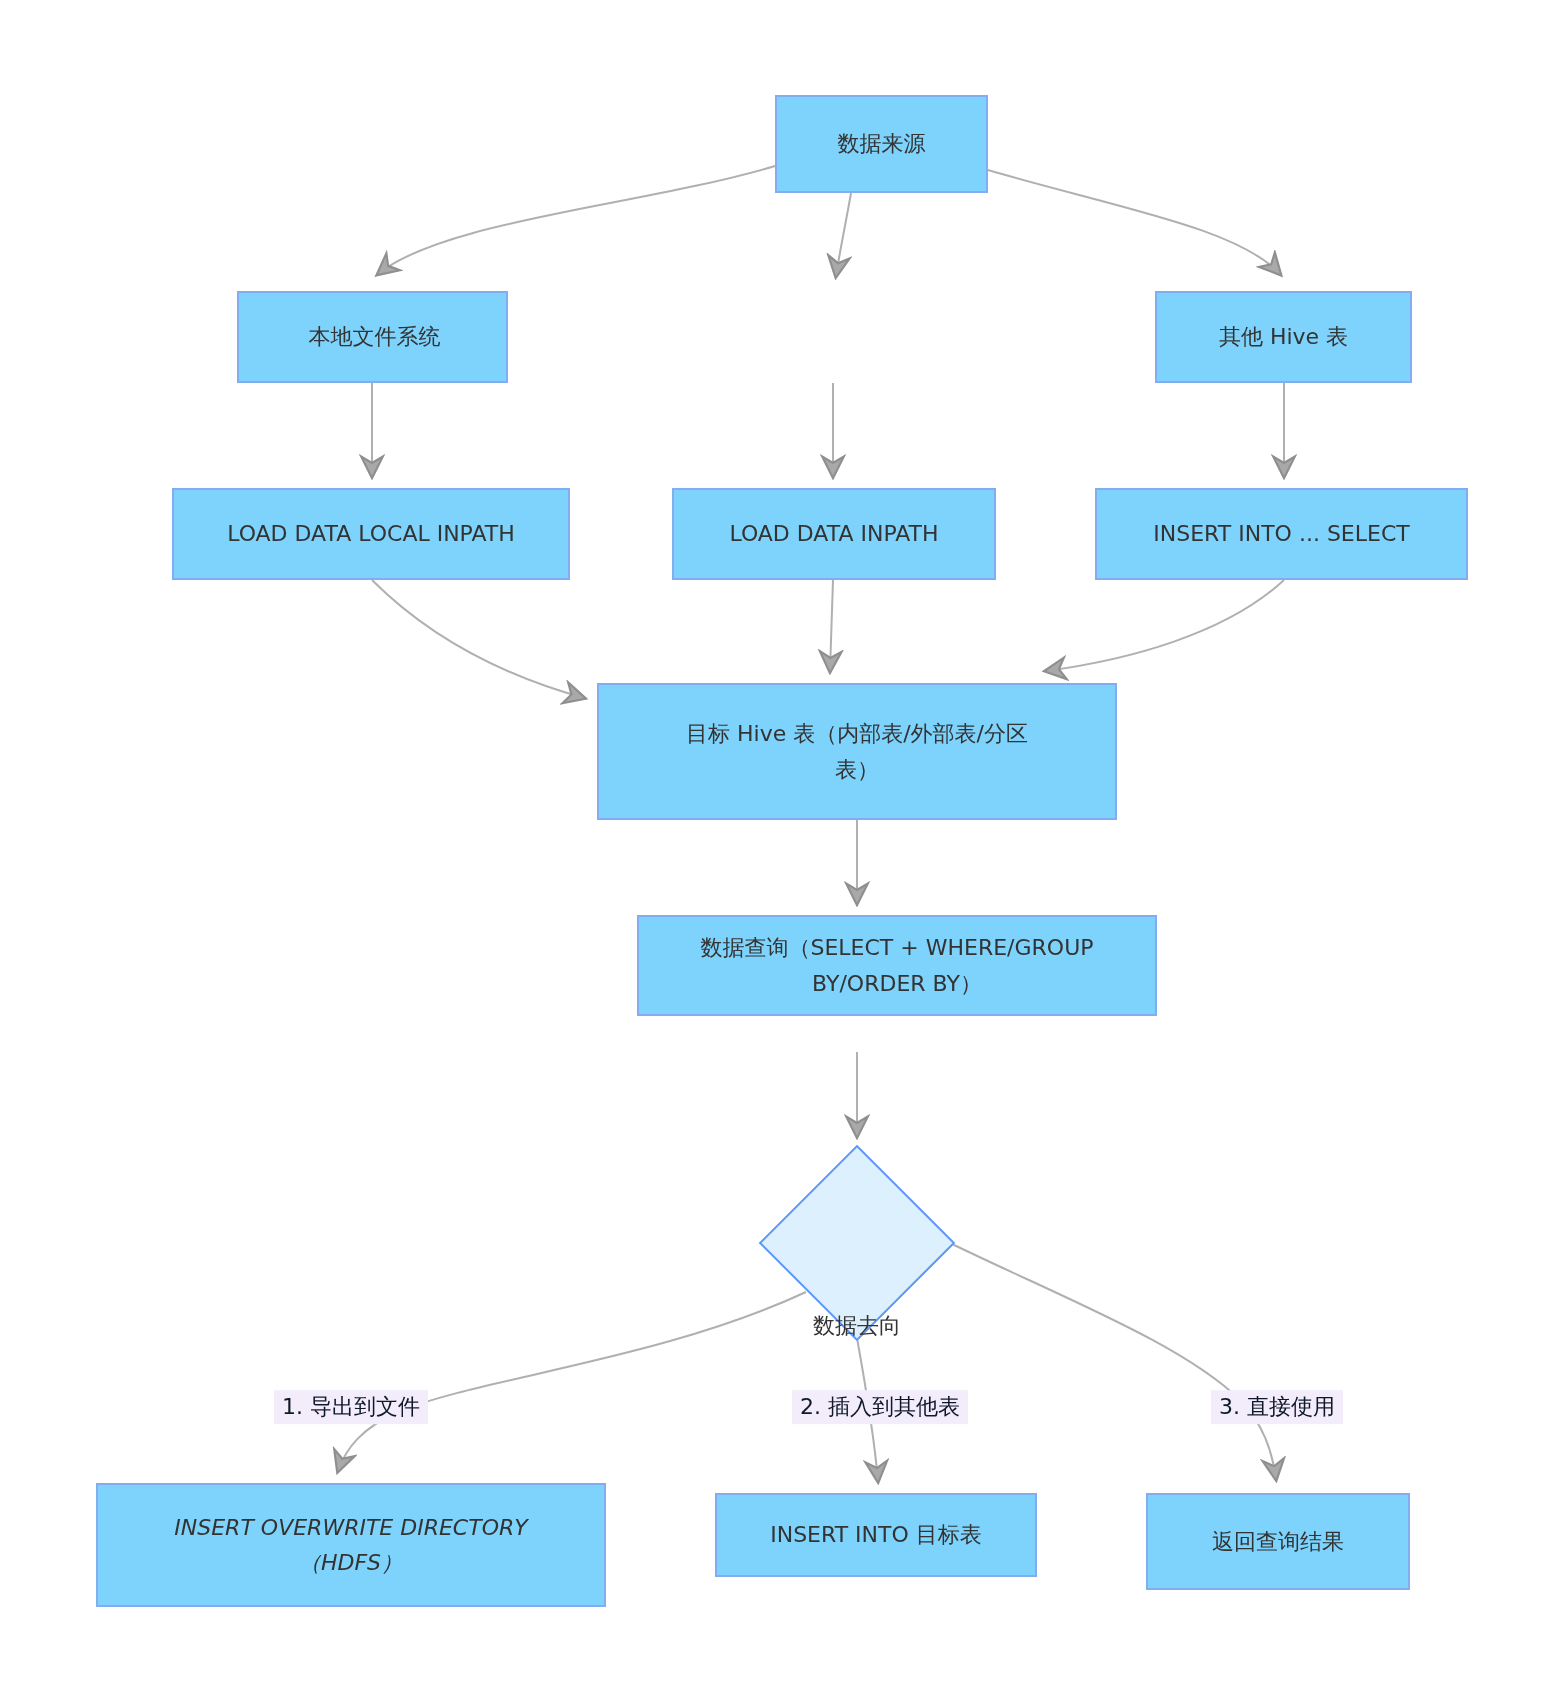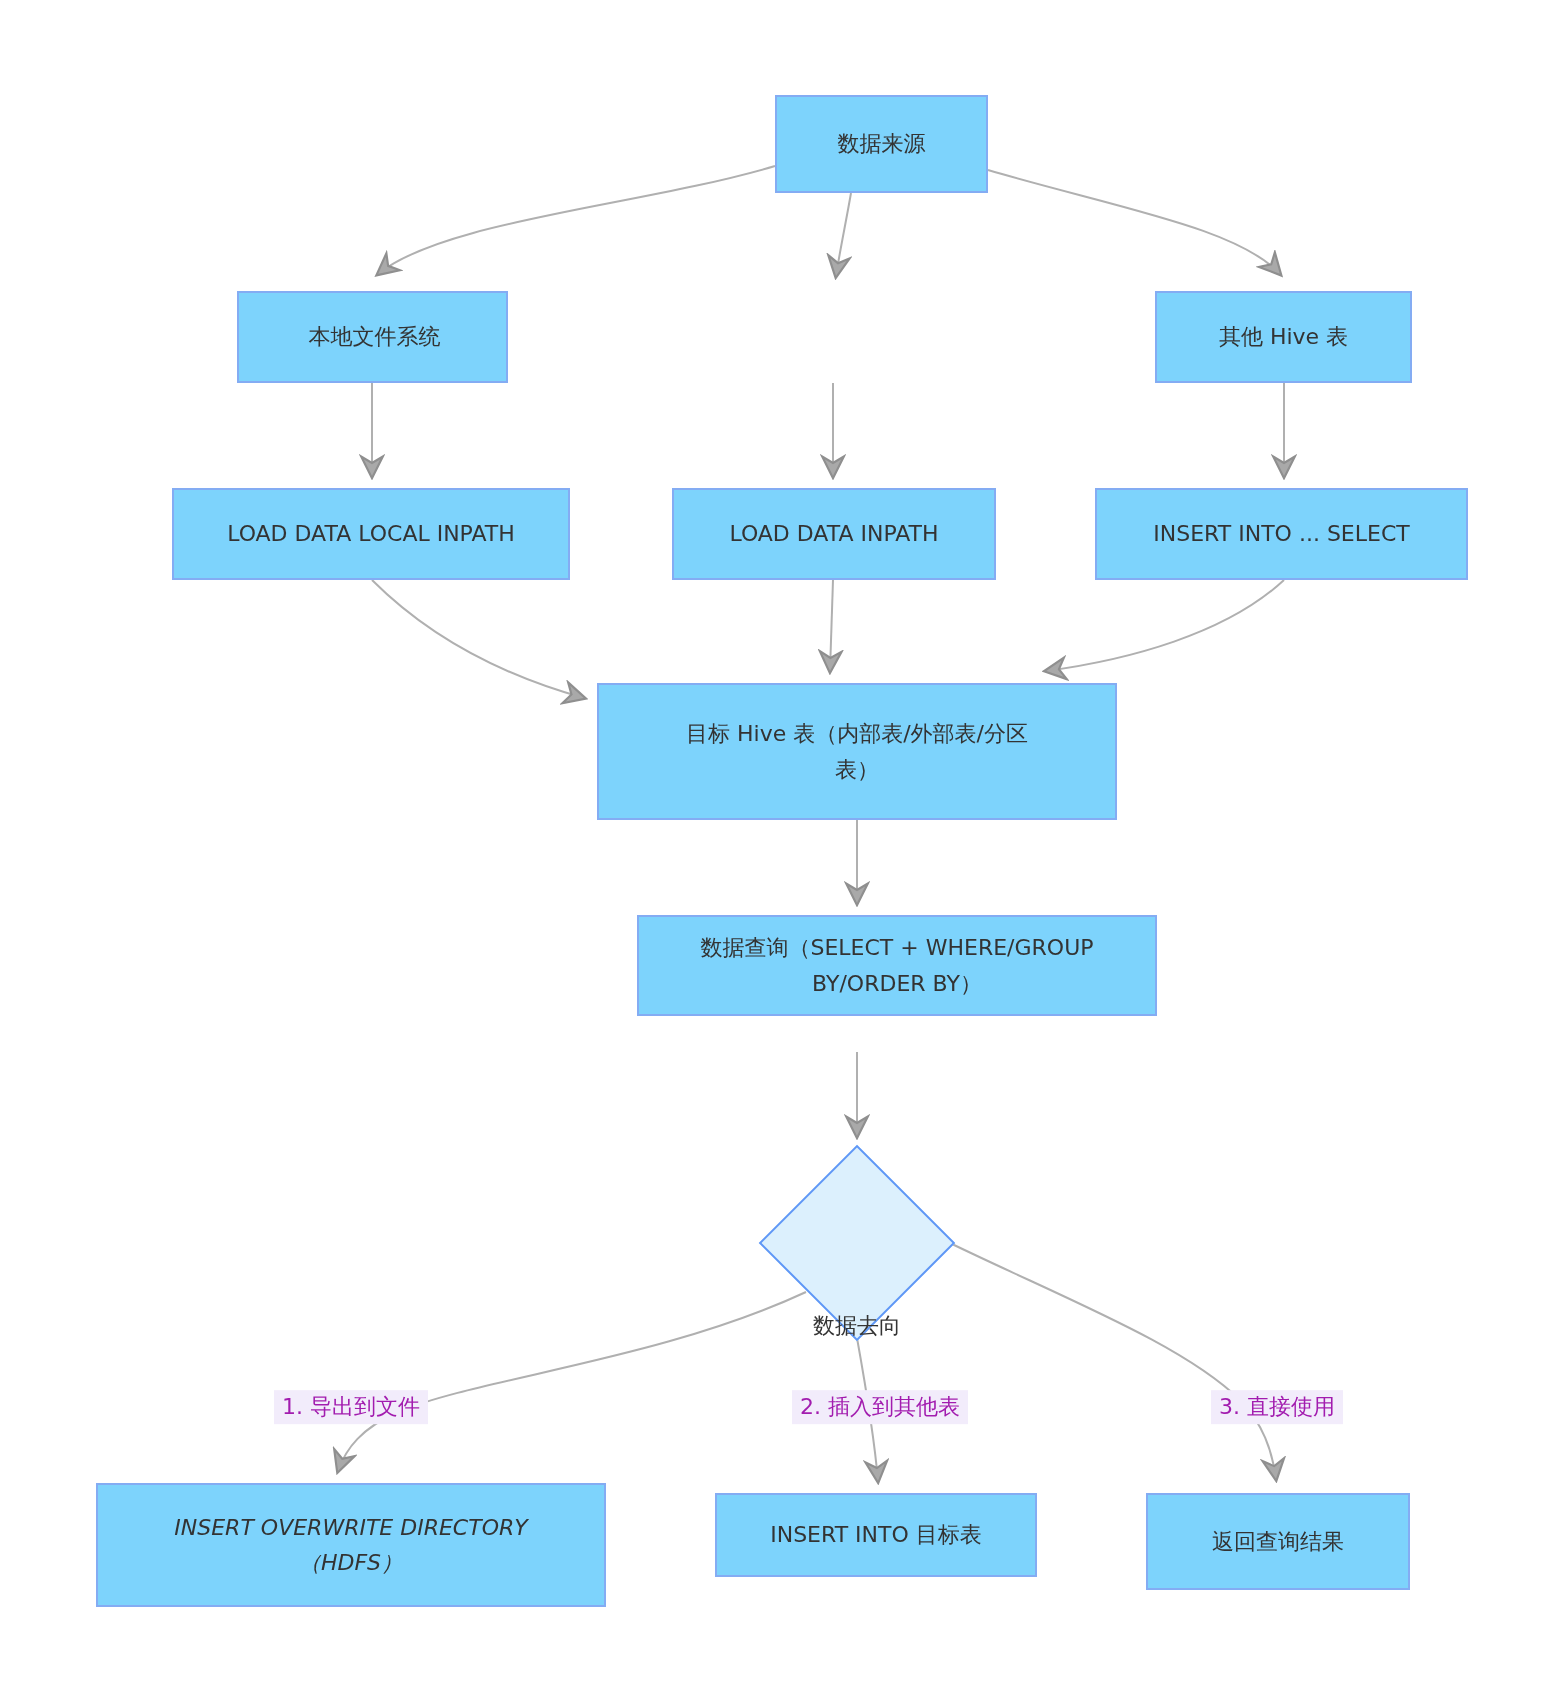"1. 导出到文件" .edge-label { color: #a21caf -> #0f172a }
